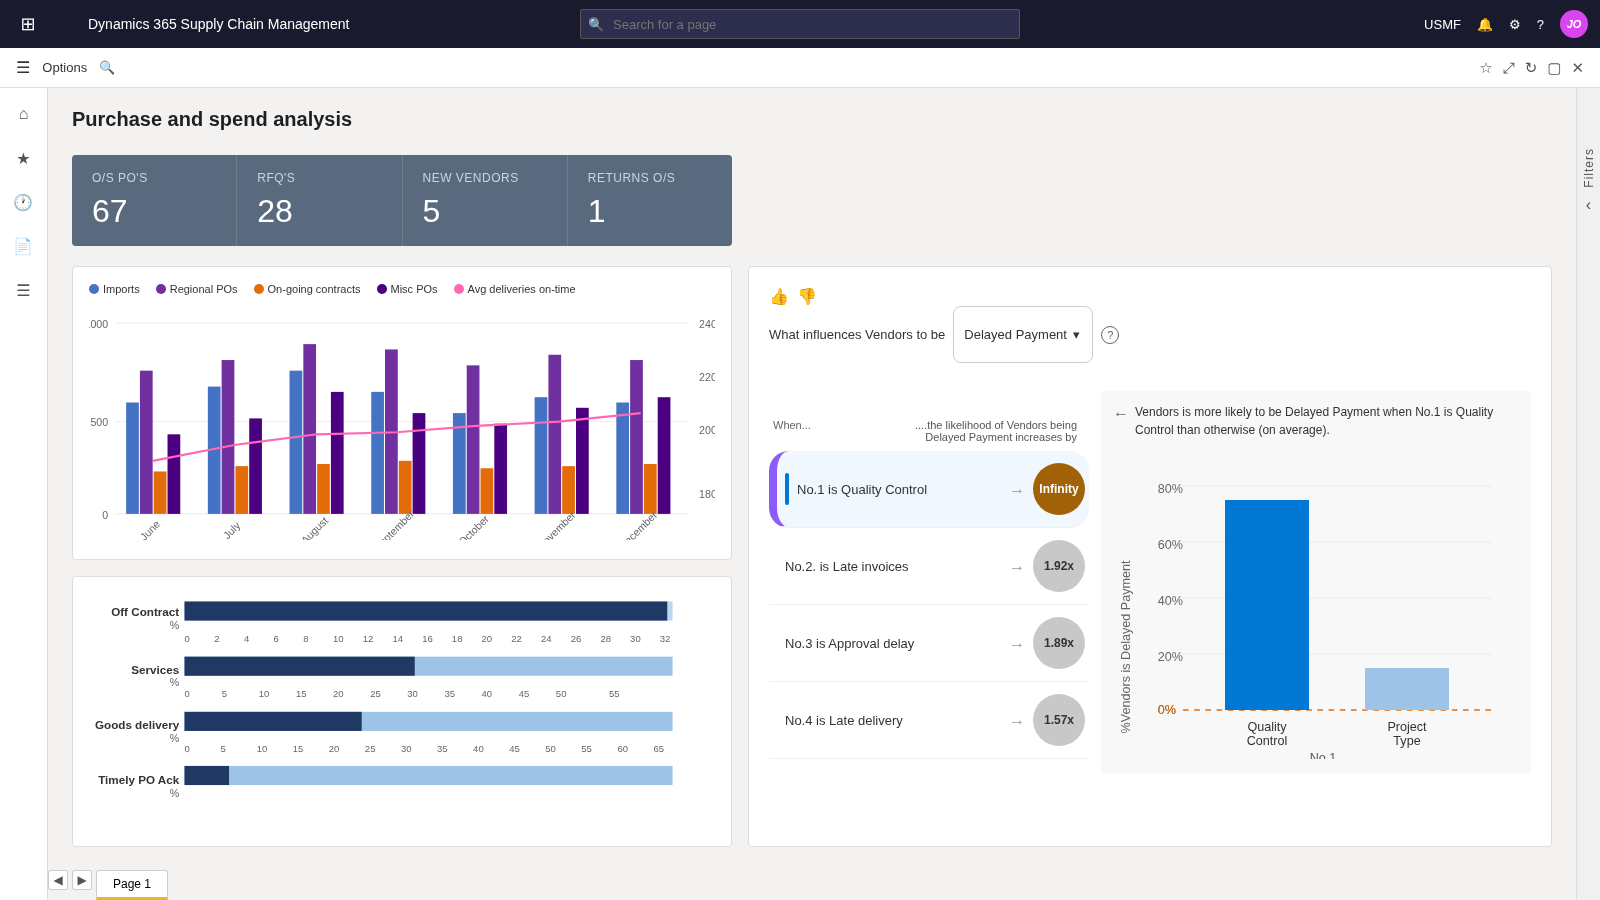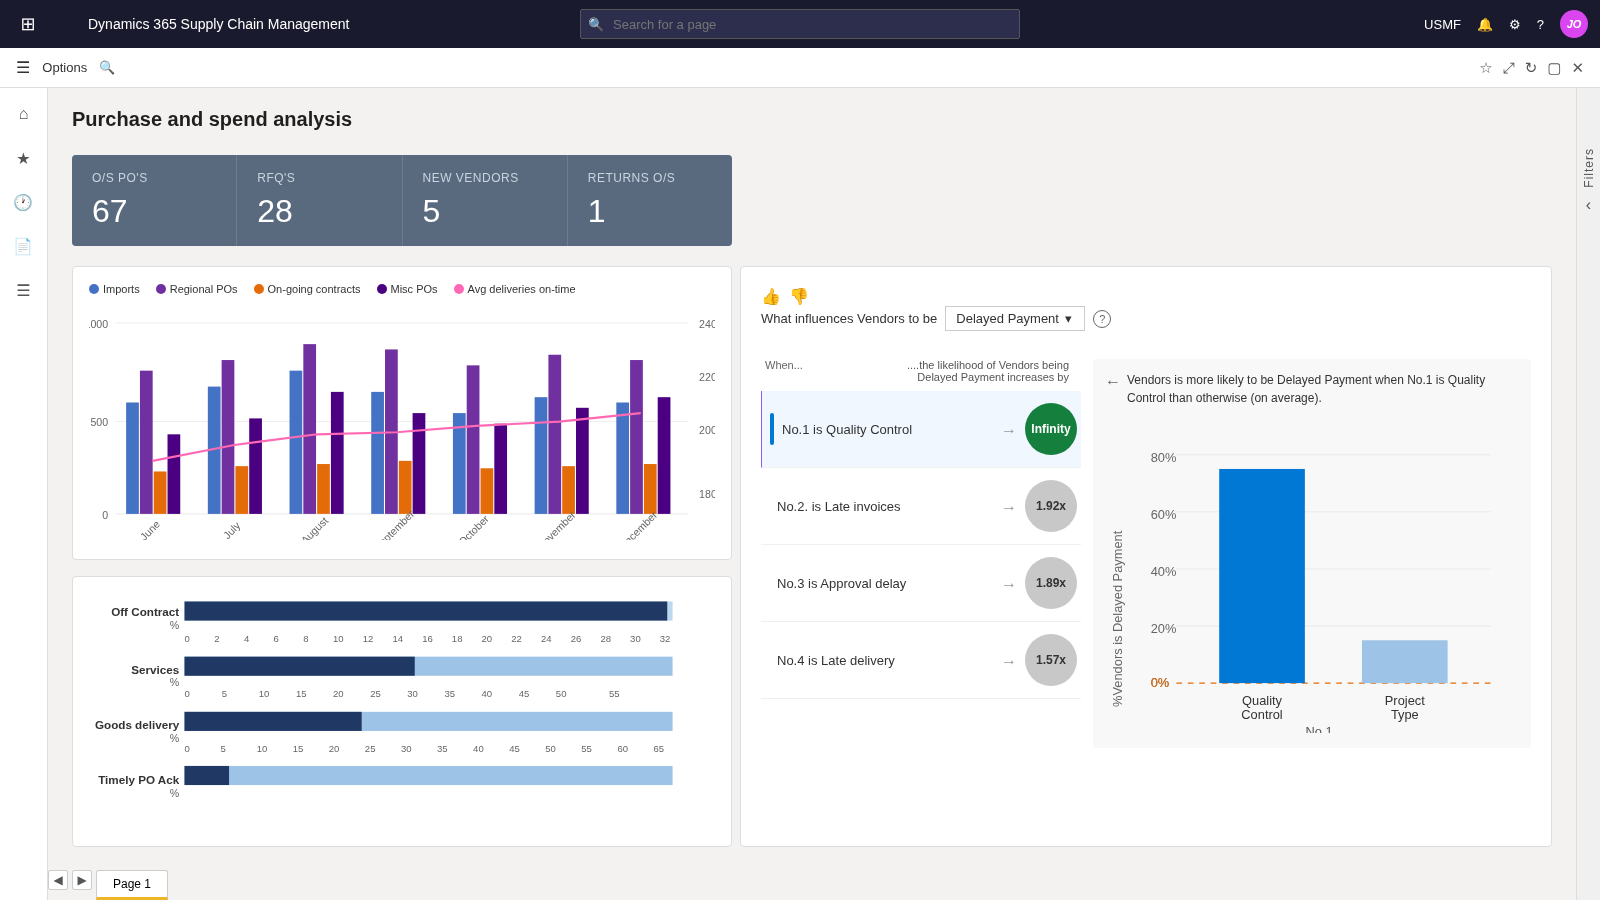"Imports" .charts-row { gap: 8px -> 16px }
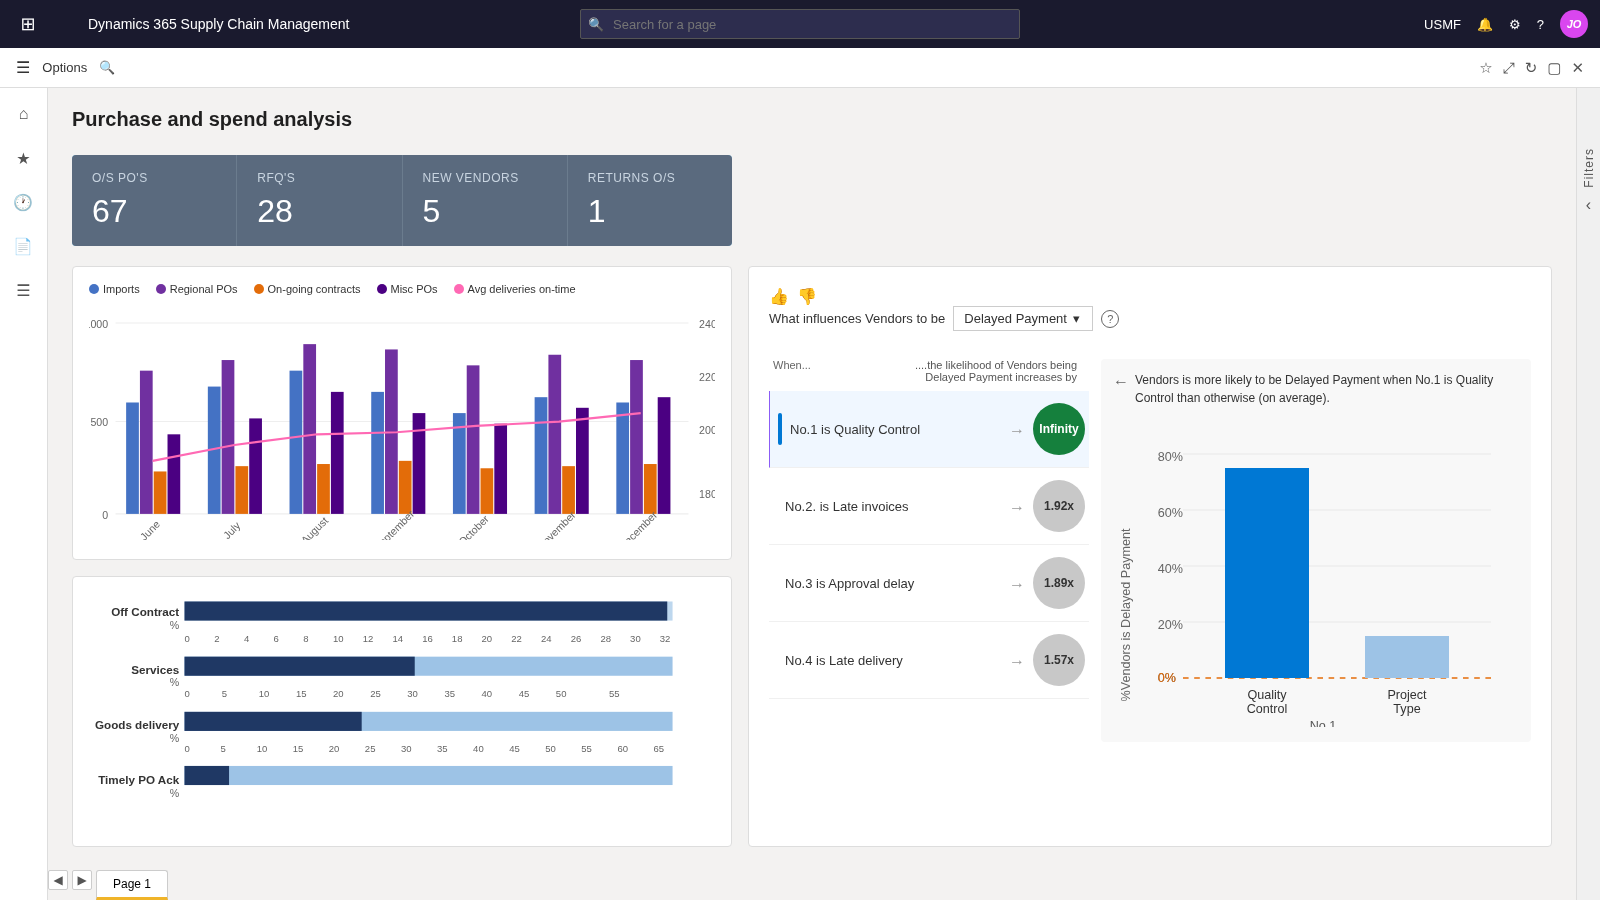"Delayed Payment" .panel-dropdown { border-radius: 0 -> 8px; padding: 4px 10px -> 20px 10px }
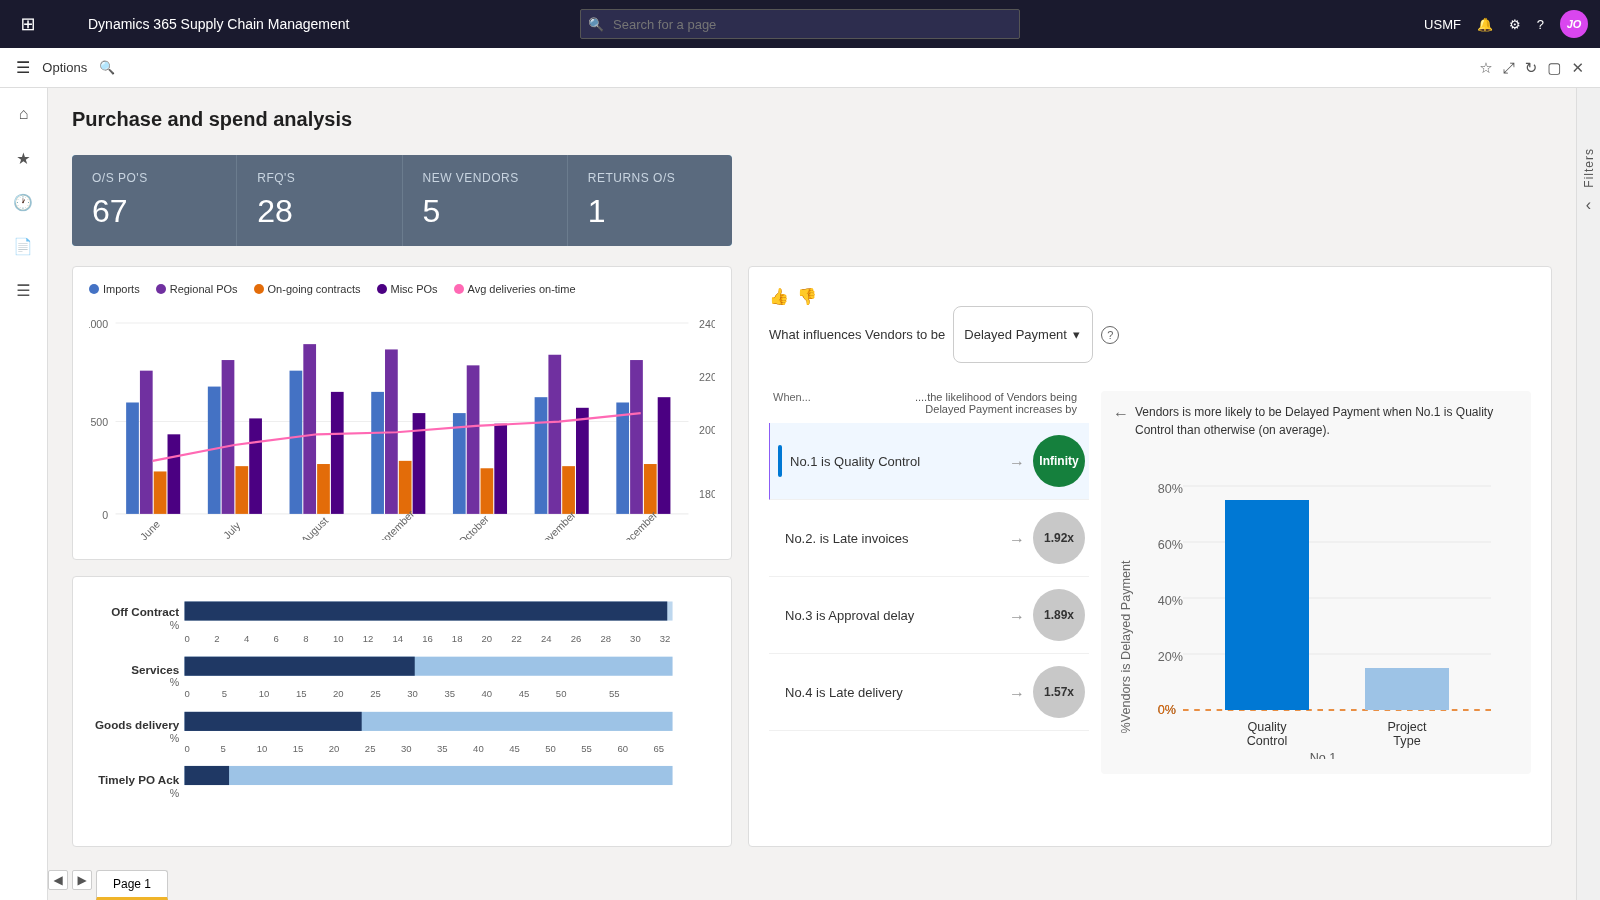"When..." .influencer-header { margin-top: none -> 28px }
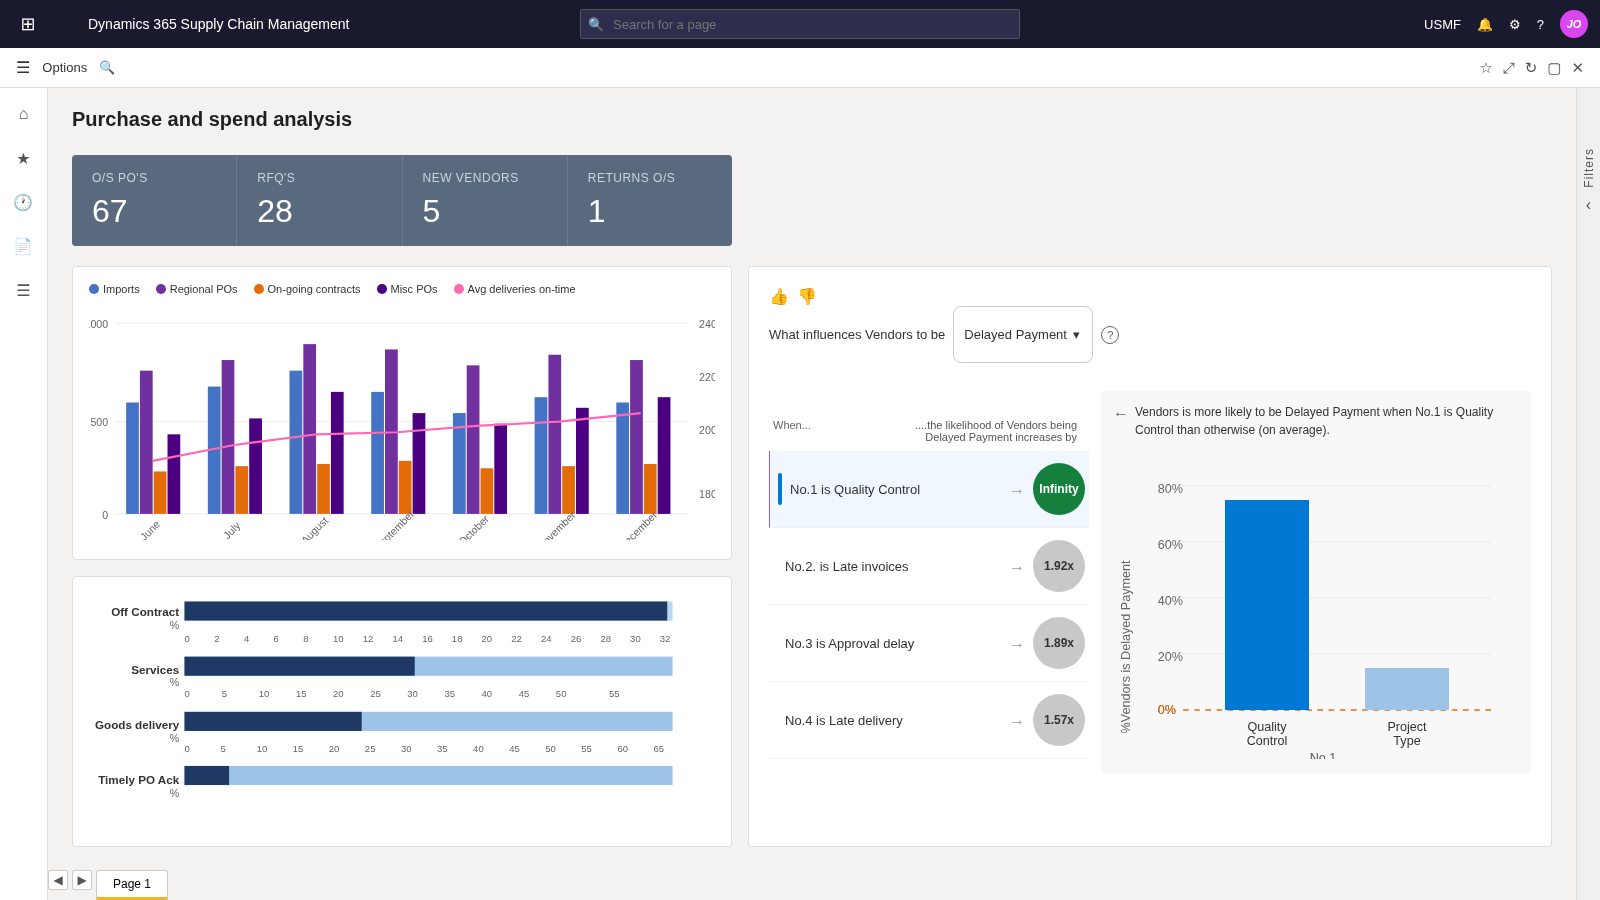"No.1 is Quality Control" div.influencer-row { border-left: 1px solid #8b5cf6 -> 8px solid #8b5cf6; border-radius: none -> 20px }
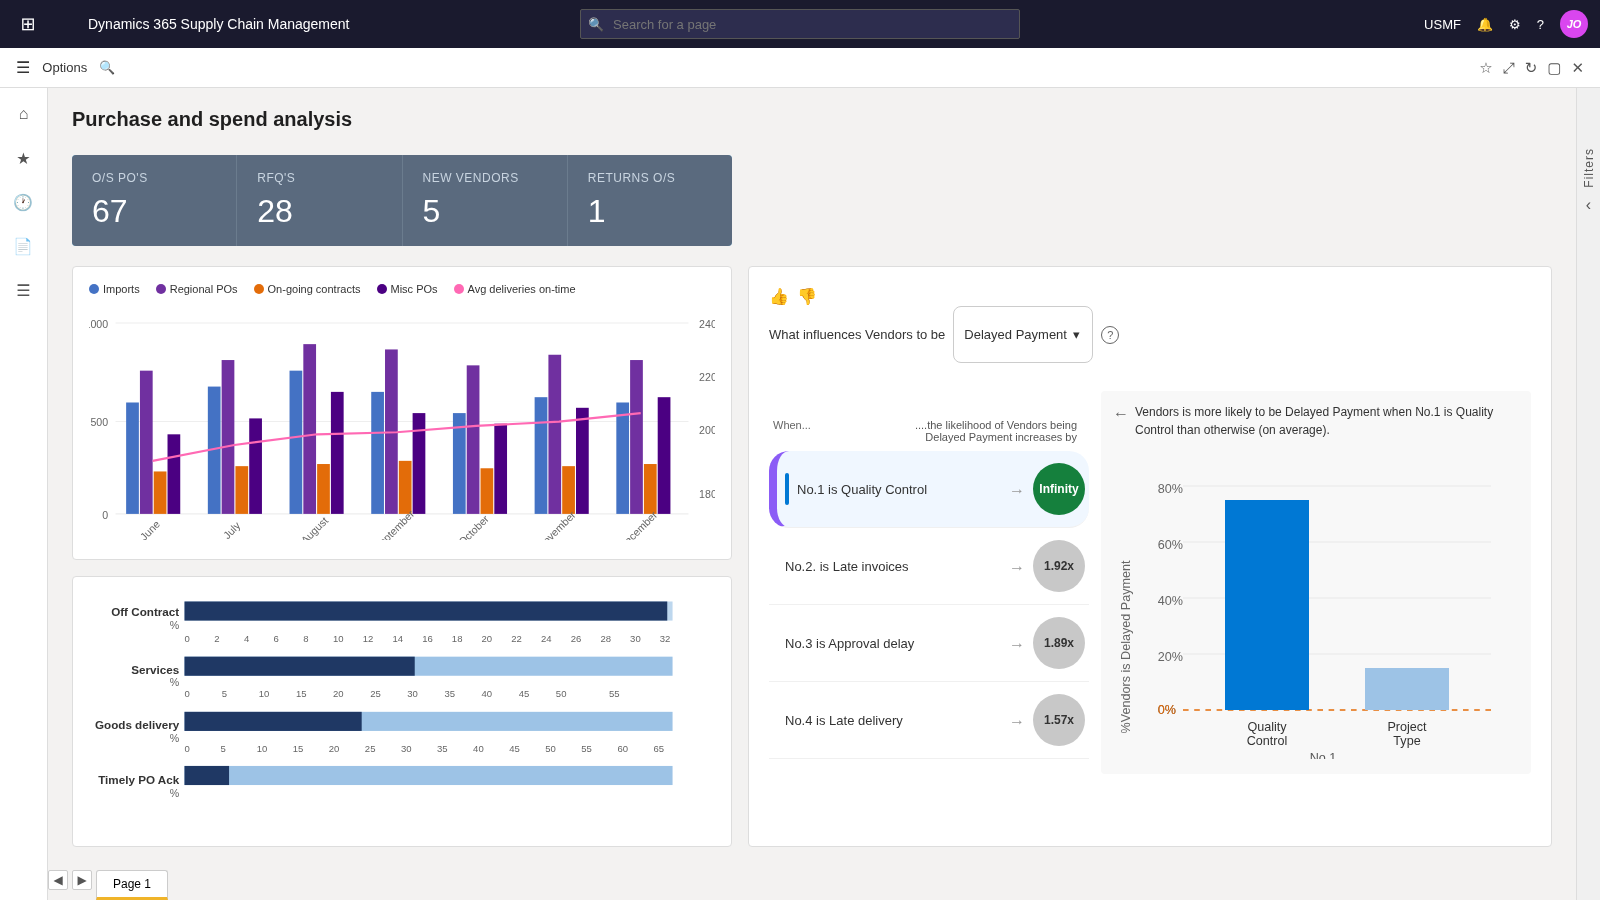"Infinity" .bubble-blue { background: #15803d -> #a16207 }
